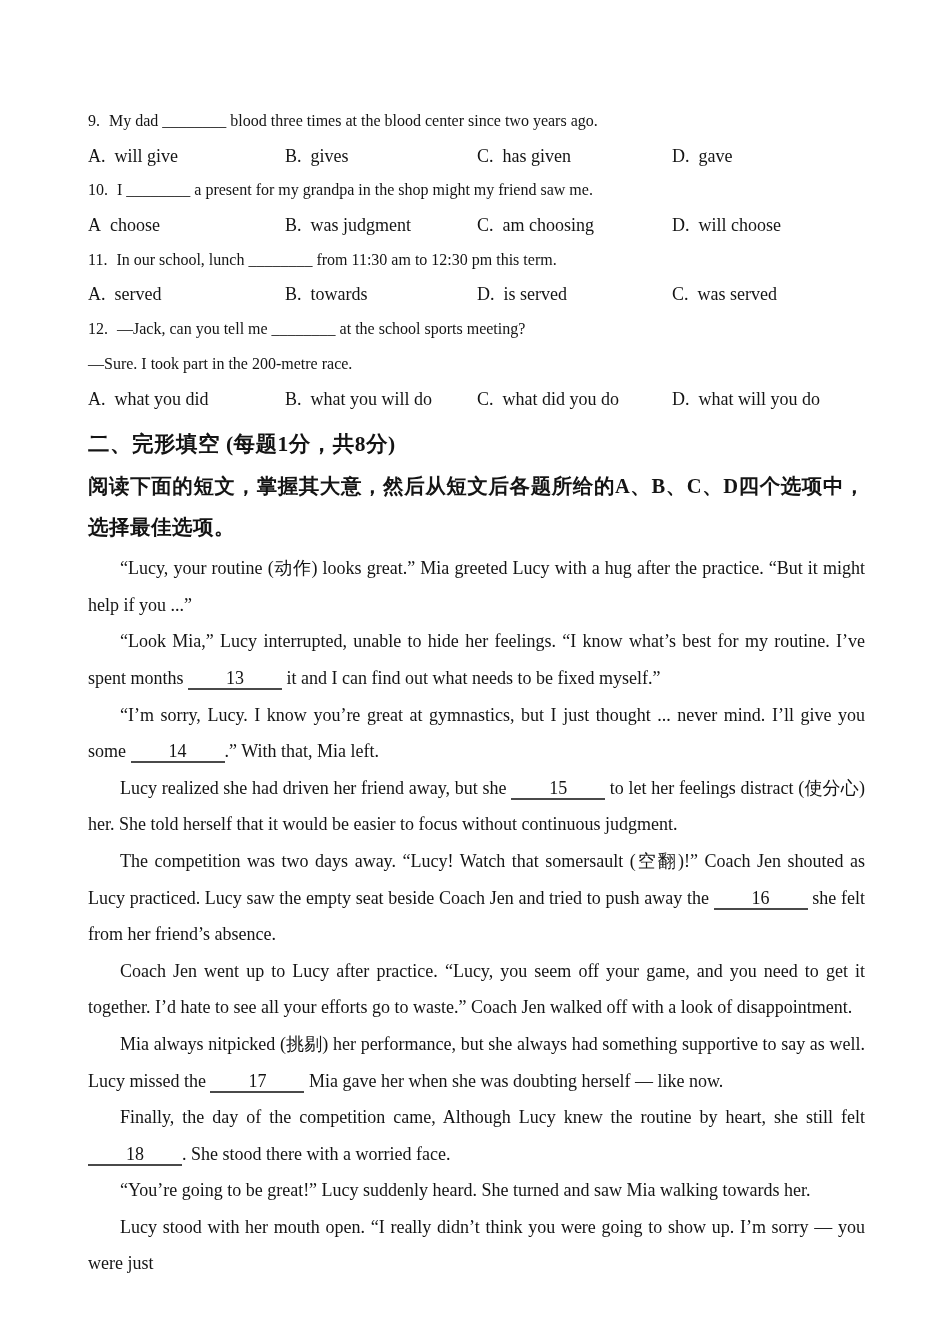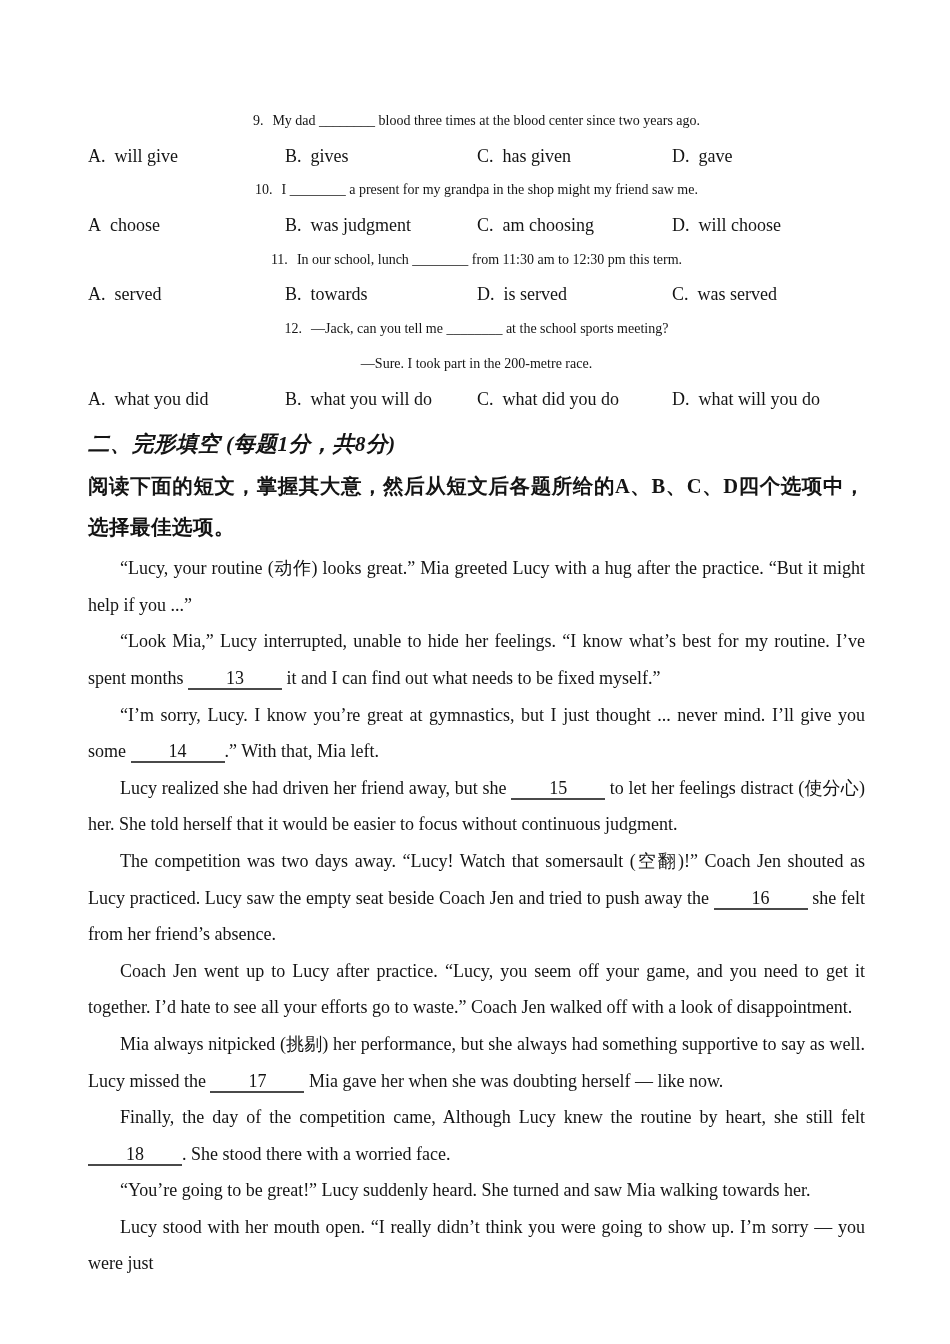"9. My dad ________ blood" .qline { font-size: 14px -> 16px; text-align: center -> none }
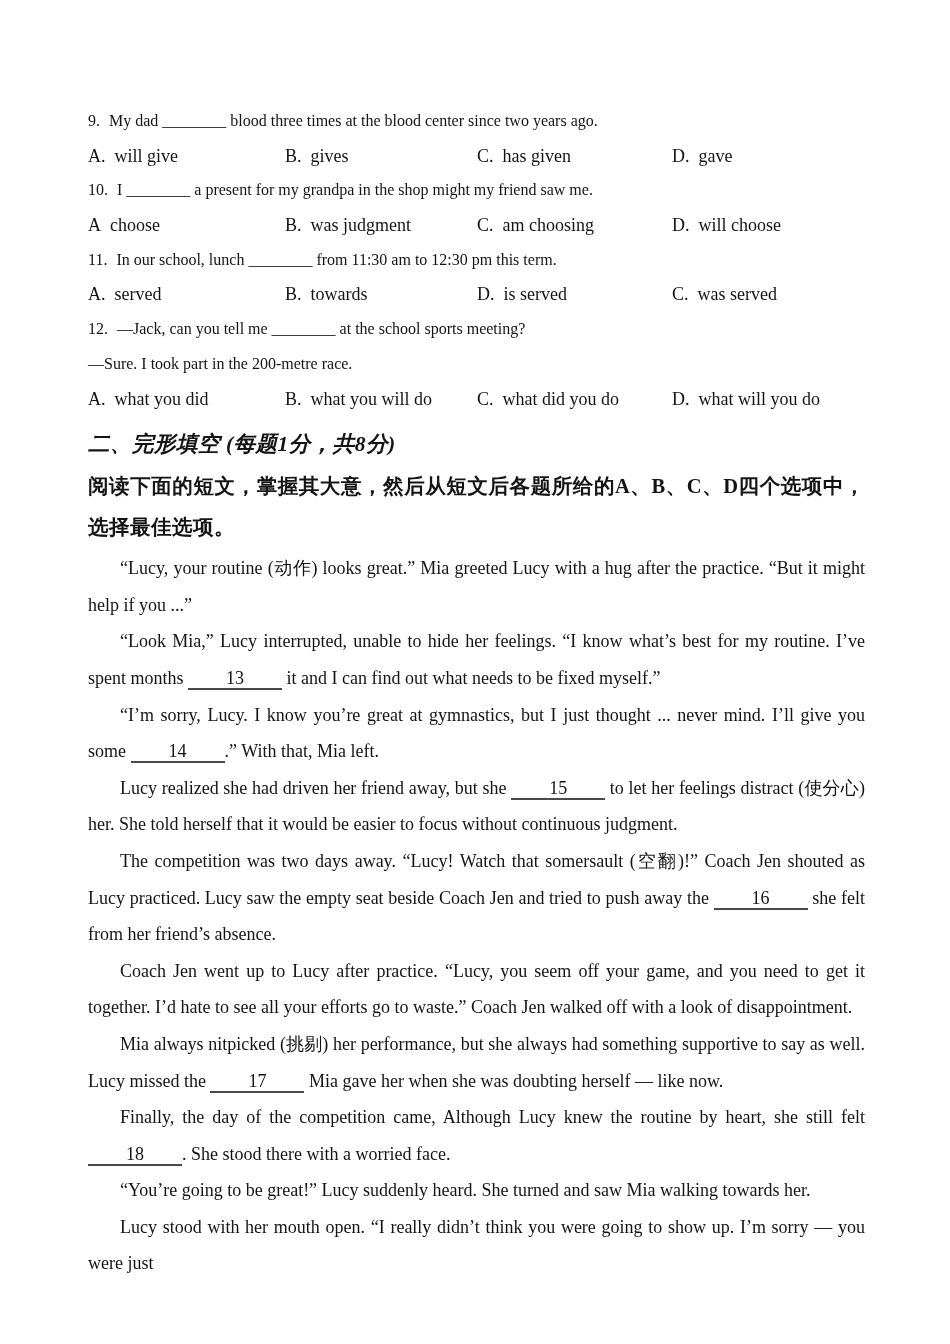"二、完形填空 (每题1分，共8分)" .sec-title { font-style: italic -> none }
